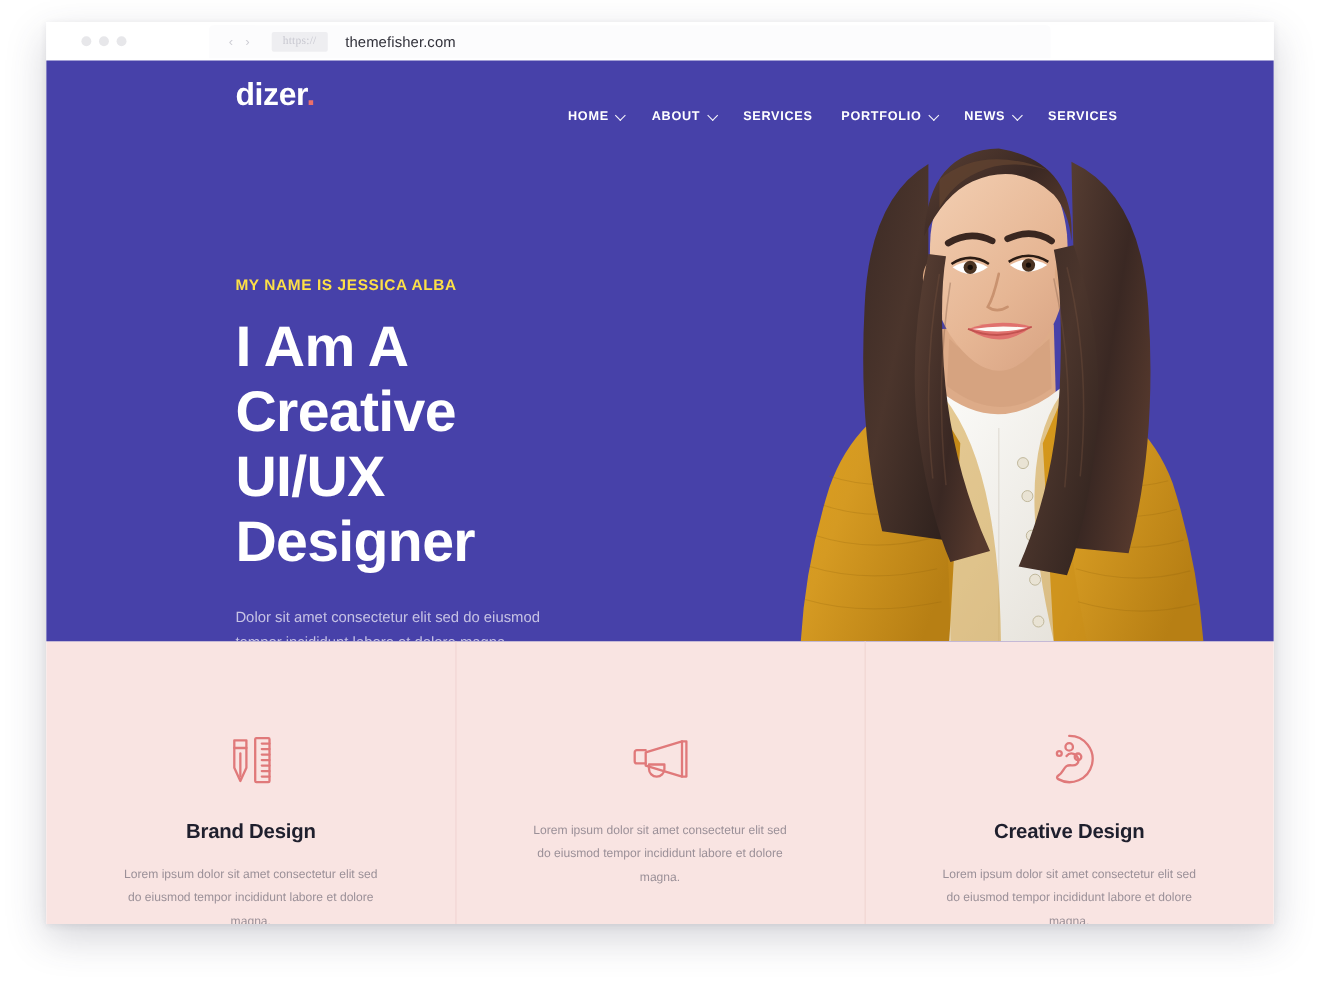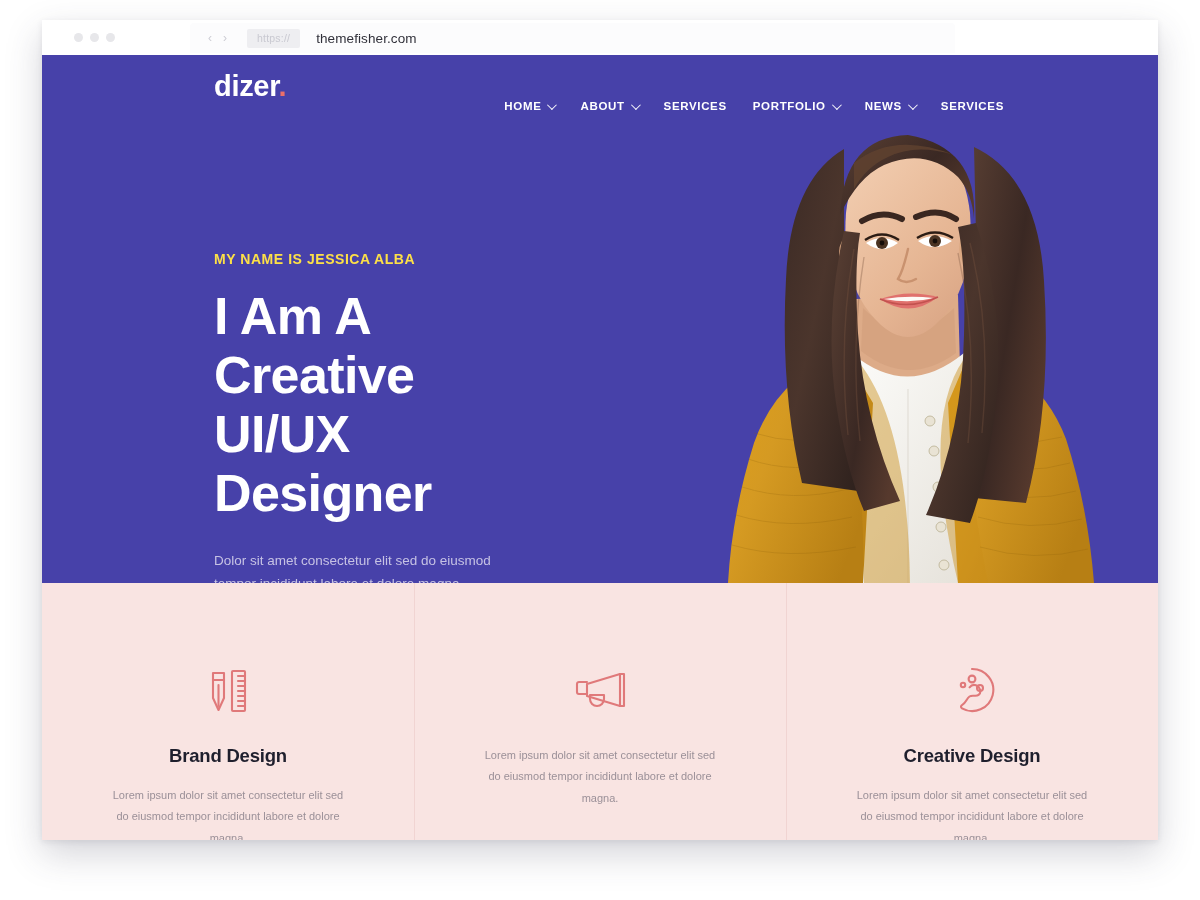"https://" .https-pill { font-family: none -> Liberation Serif, serif }
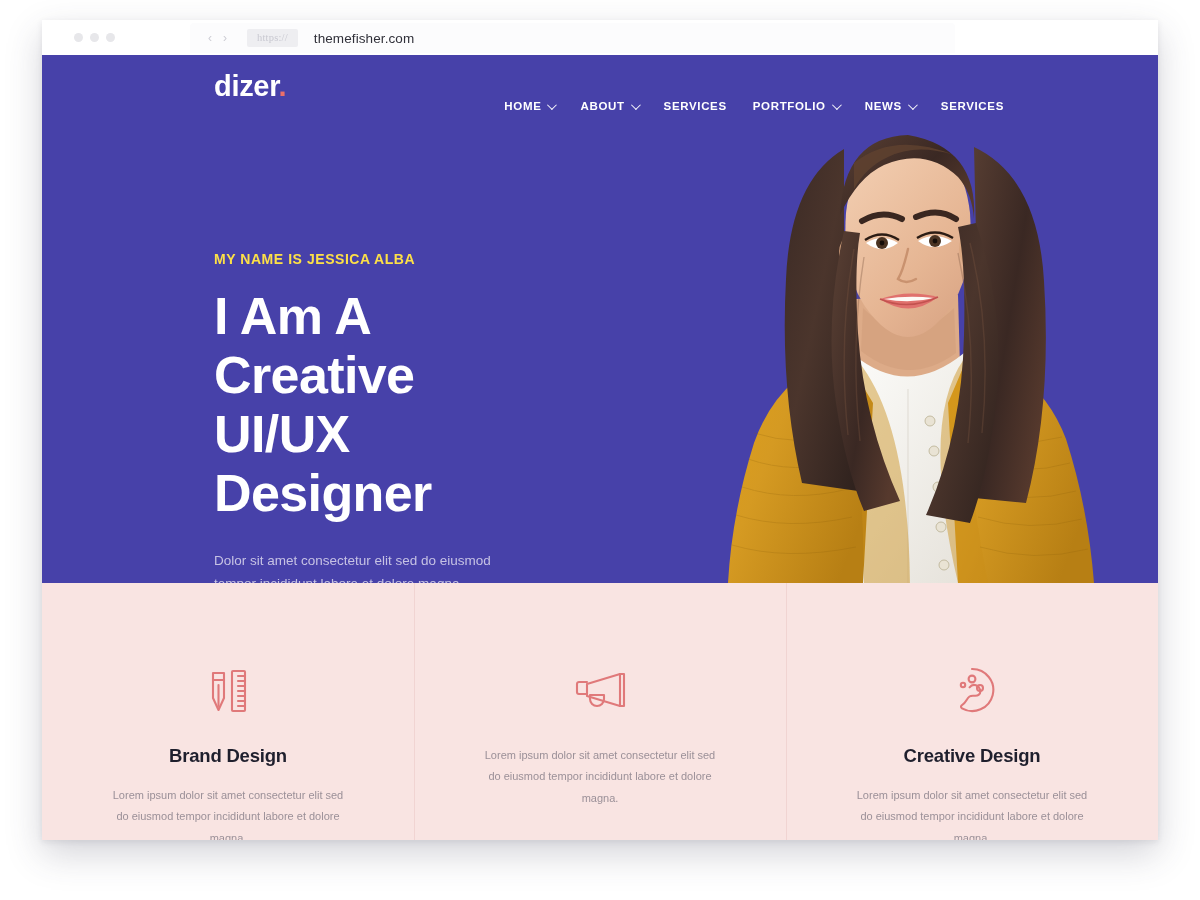"dizer." .navbar { gap: none -> 12px }
